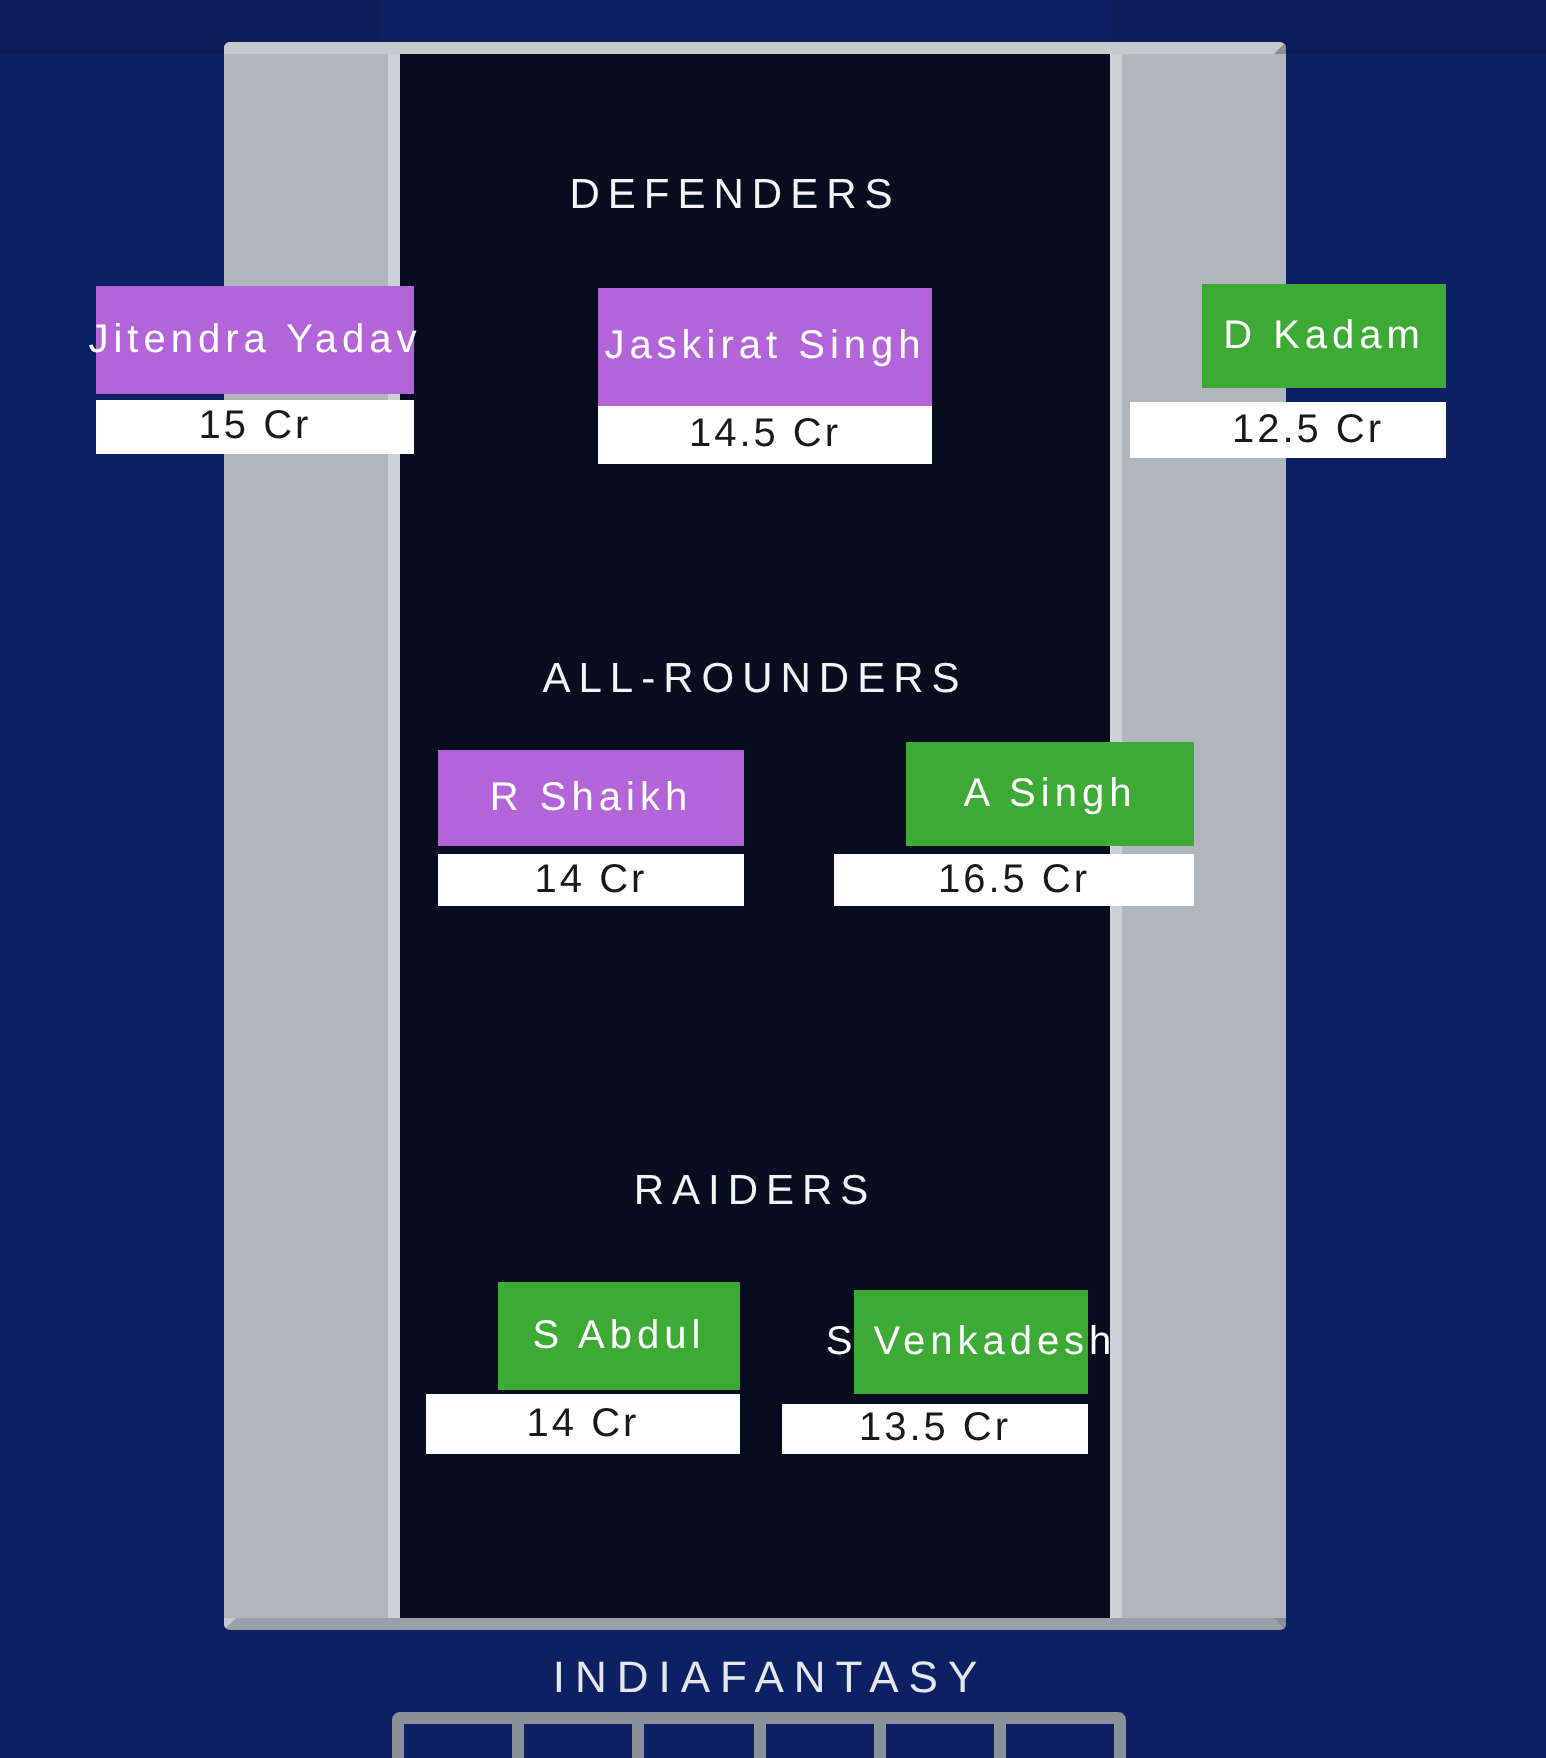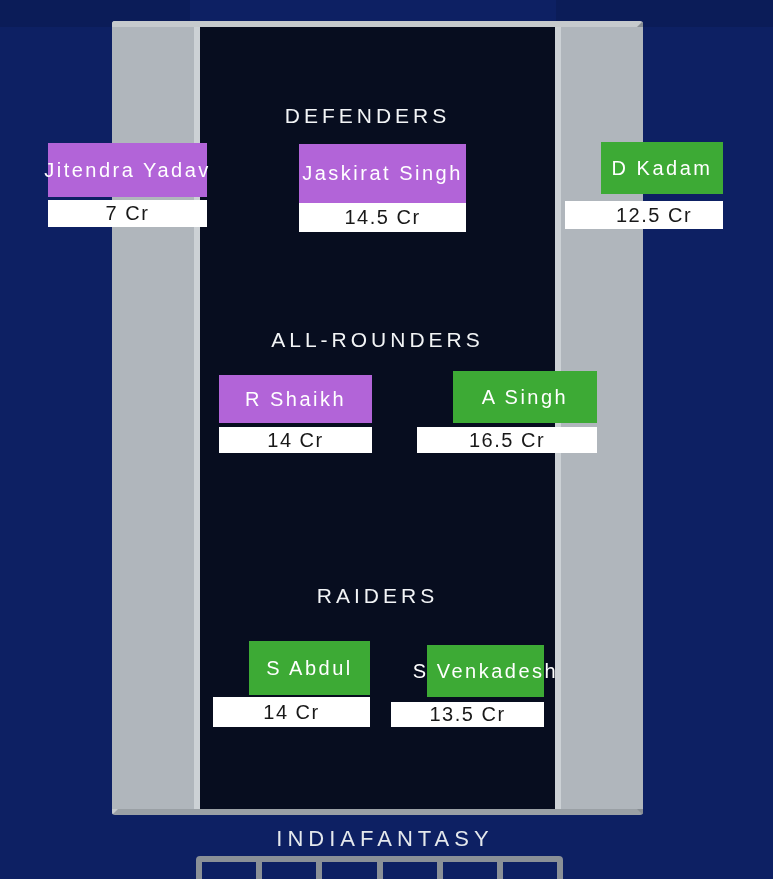"DEFENDERS" .t-defenders { top: 104px -> 86px }
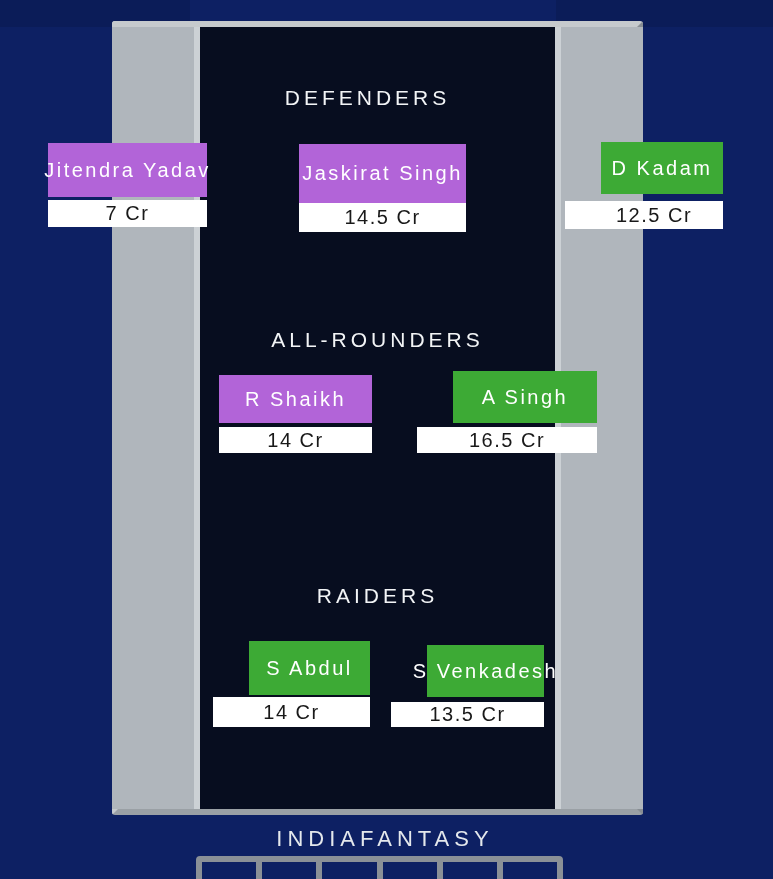"7 Cr" span { text: 7 -> 15 }
